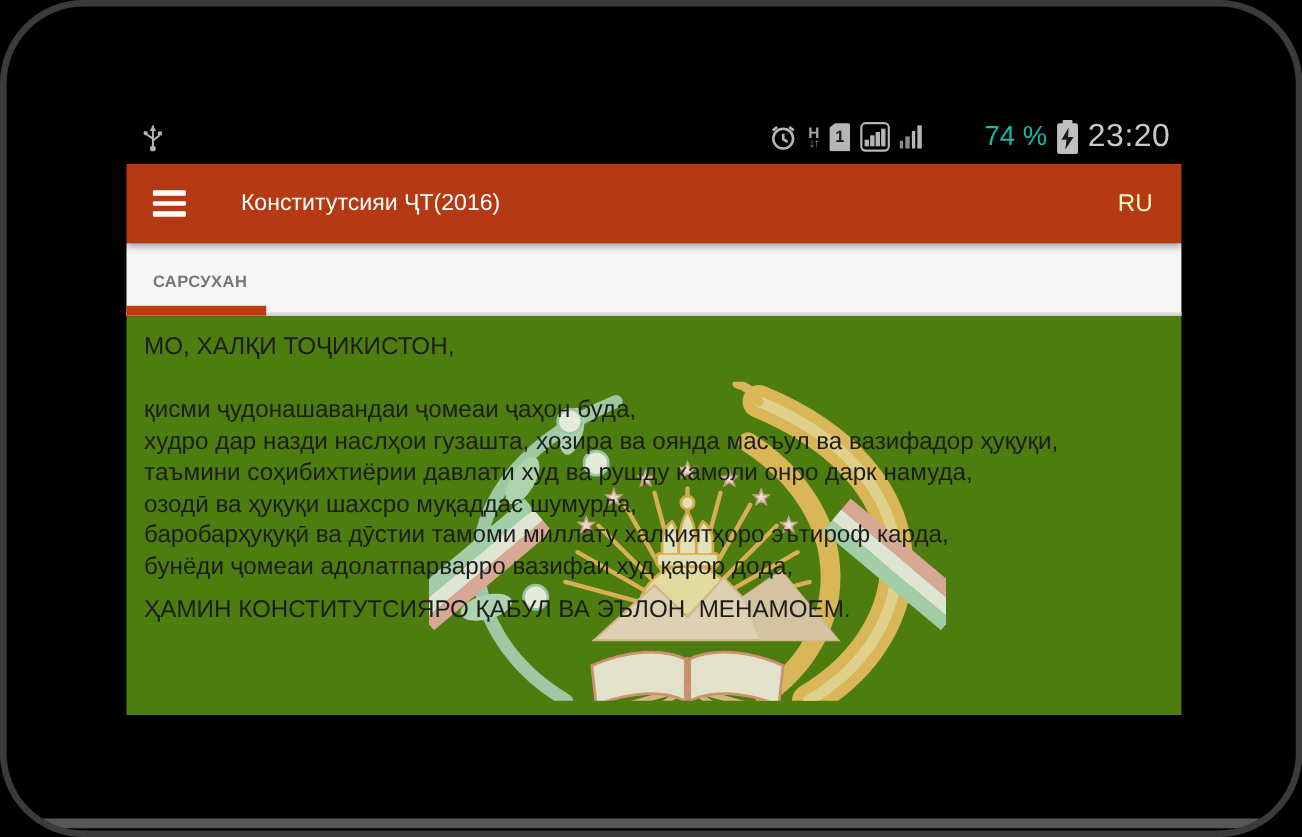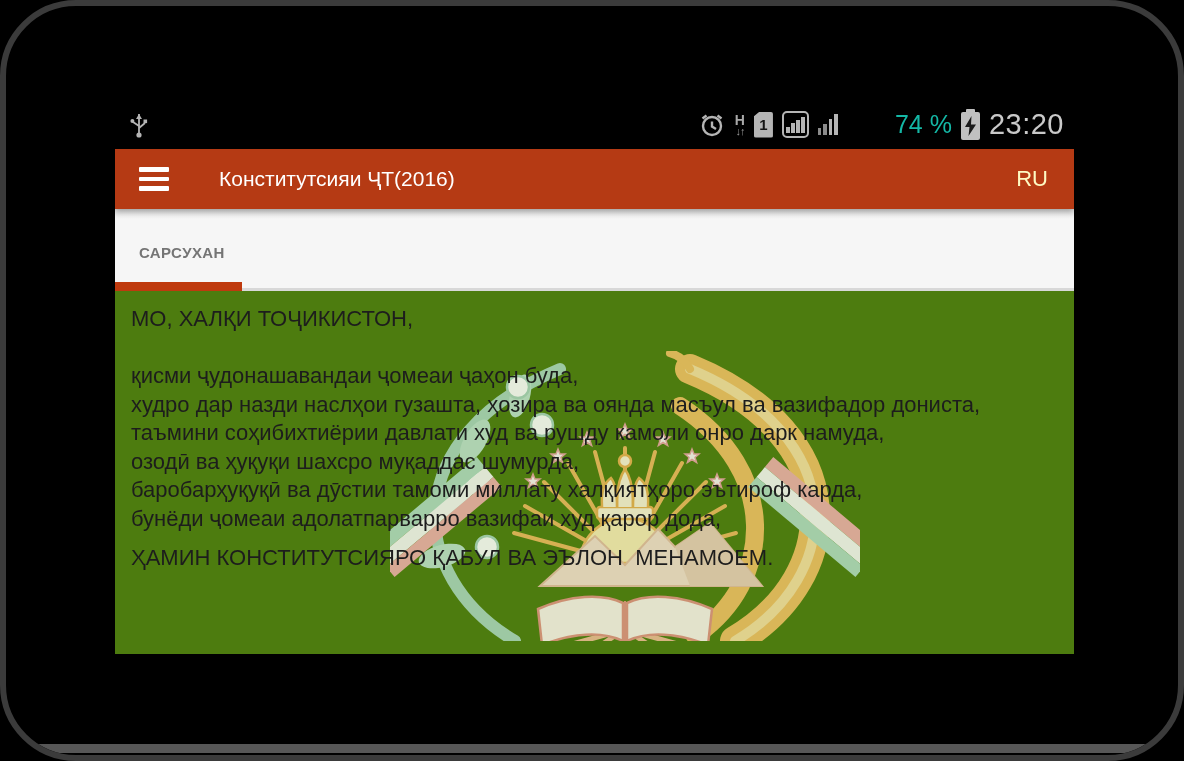"Конститутсияи ҶТ(2016)" .app-bar { height: 60px -> 72px }
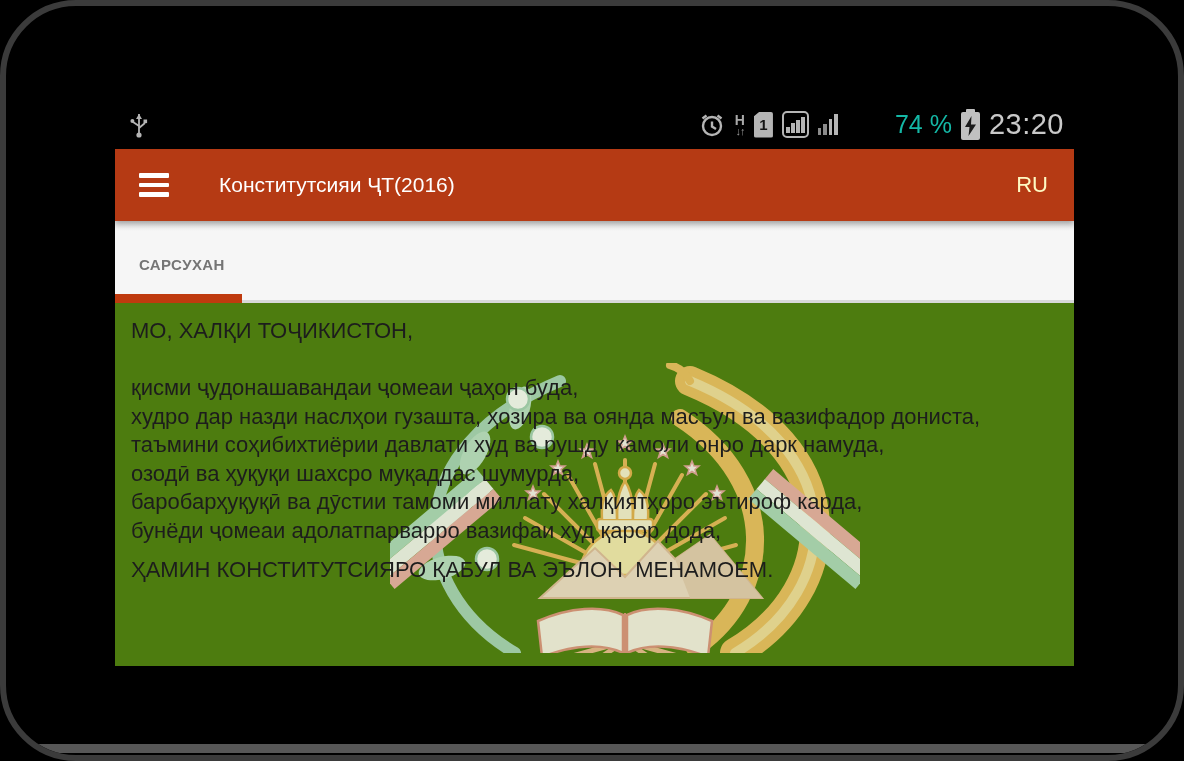"САРСУХАН" .tab-bar { height: 82px -> 66px }
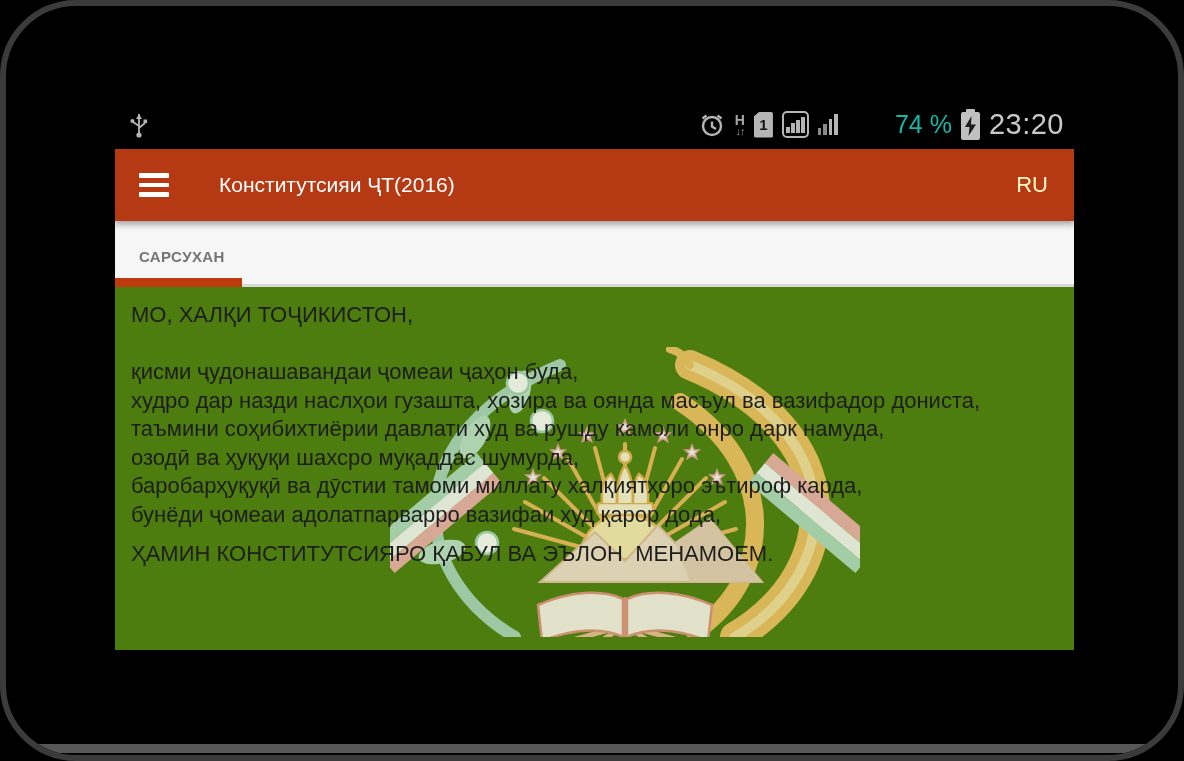"худро дар назди наслҳои гузашта," div { text: дониста -> ҳуқуқи }
